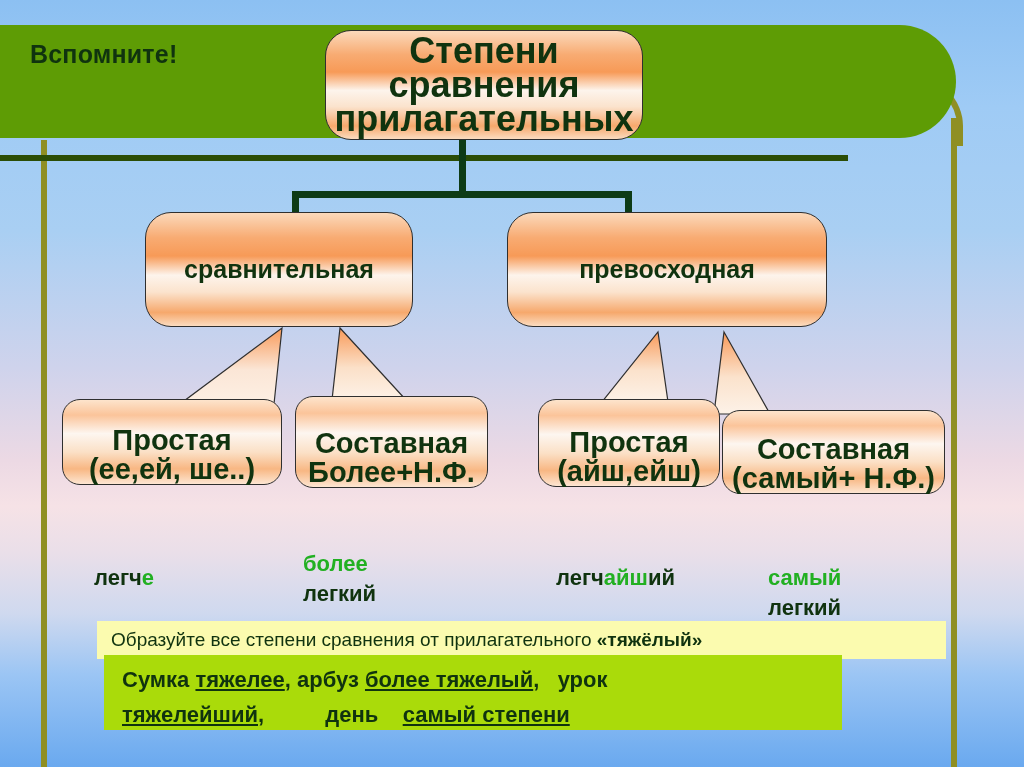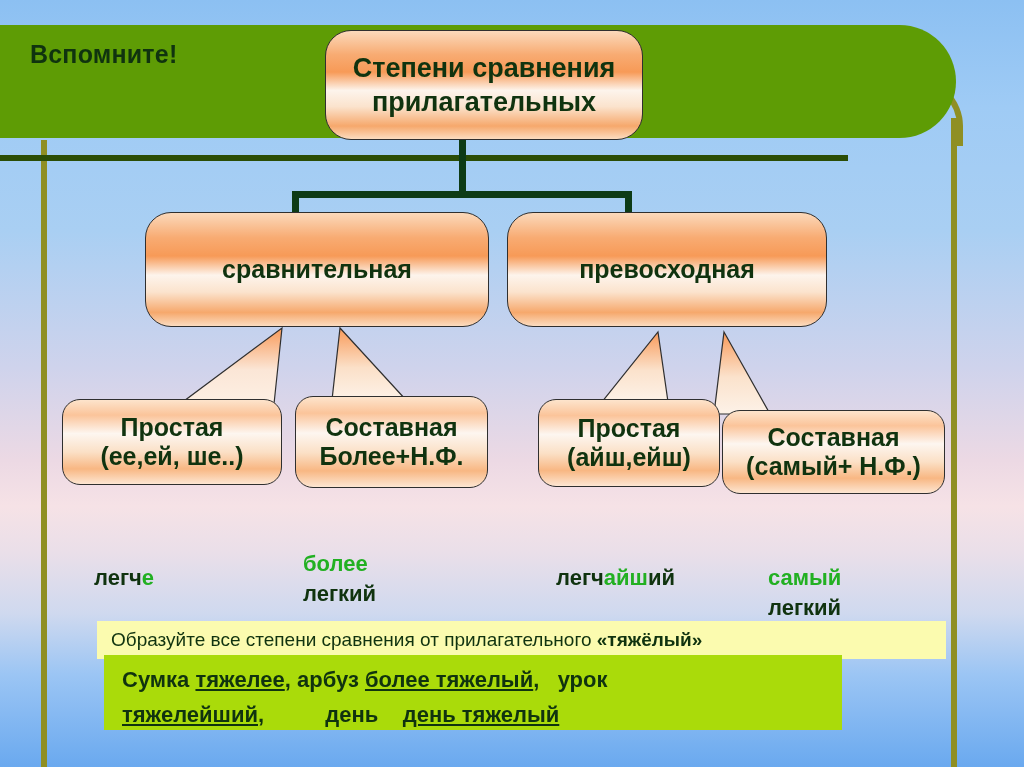"Степени сравнения прилагательных" .title-box { font-size: 27px -> 36px }
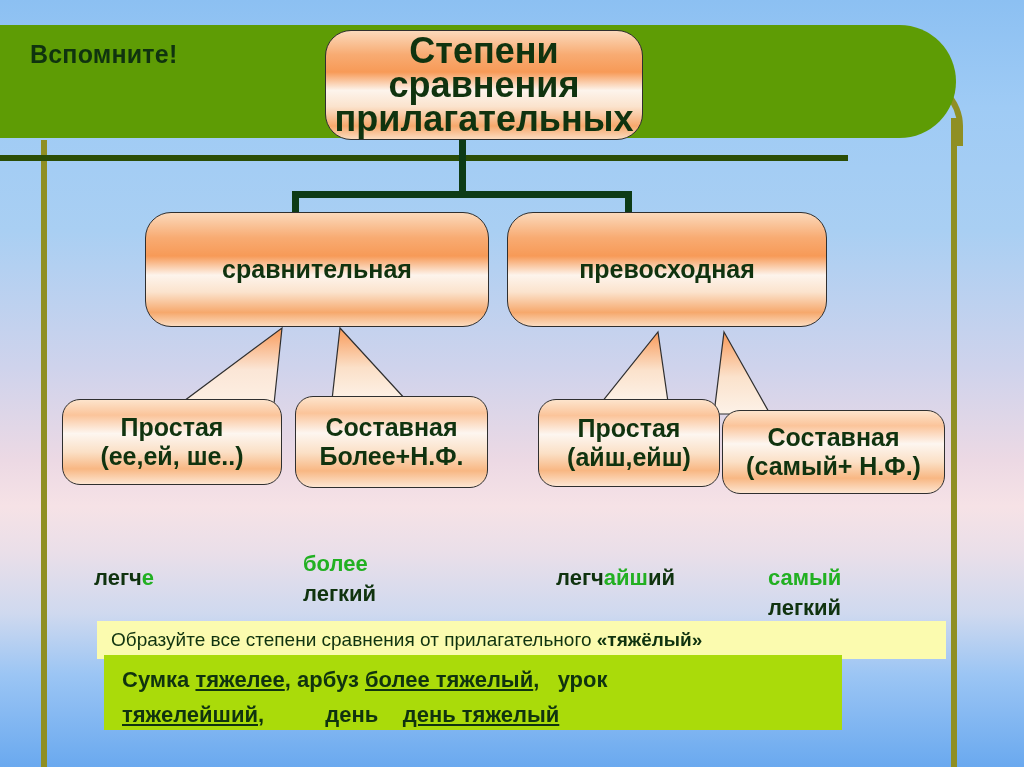"сравнительная" .branch-comparative { width: 344px -> 268px }
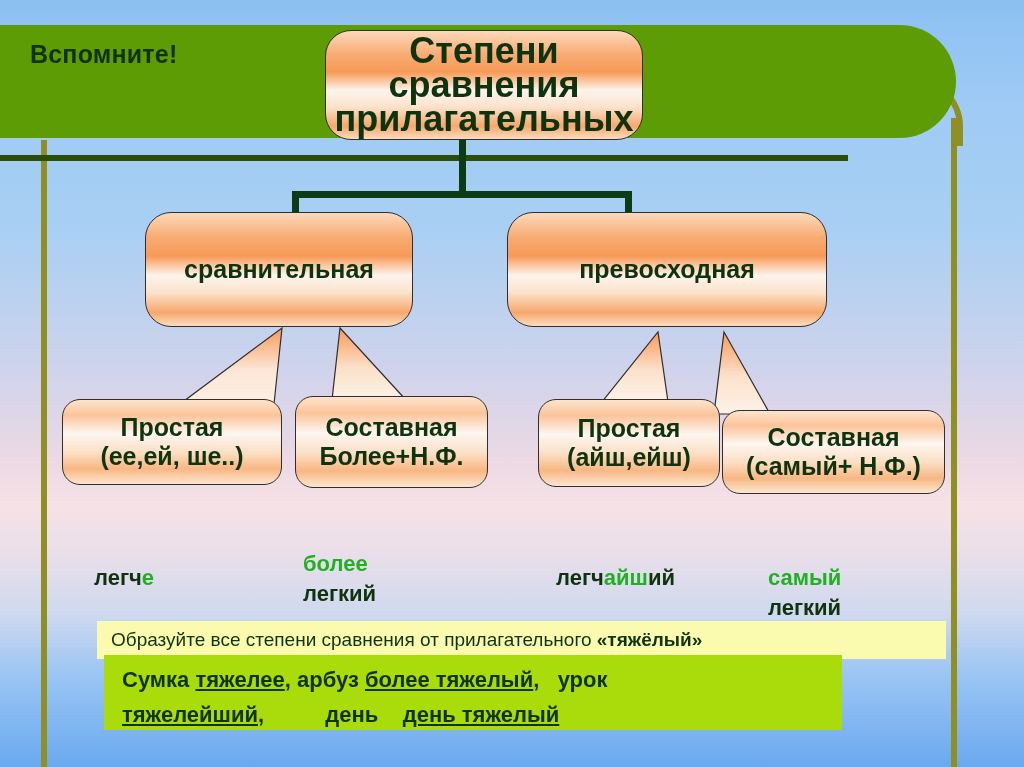"Простая" .callout { align-items: center -> flex-end; font-size: 25px -> 29px }
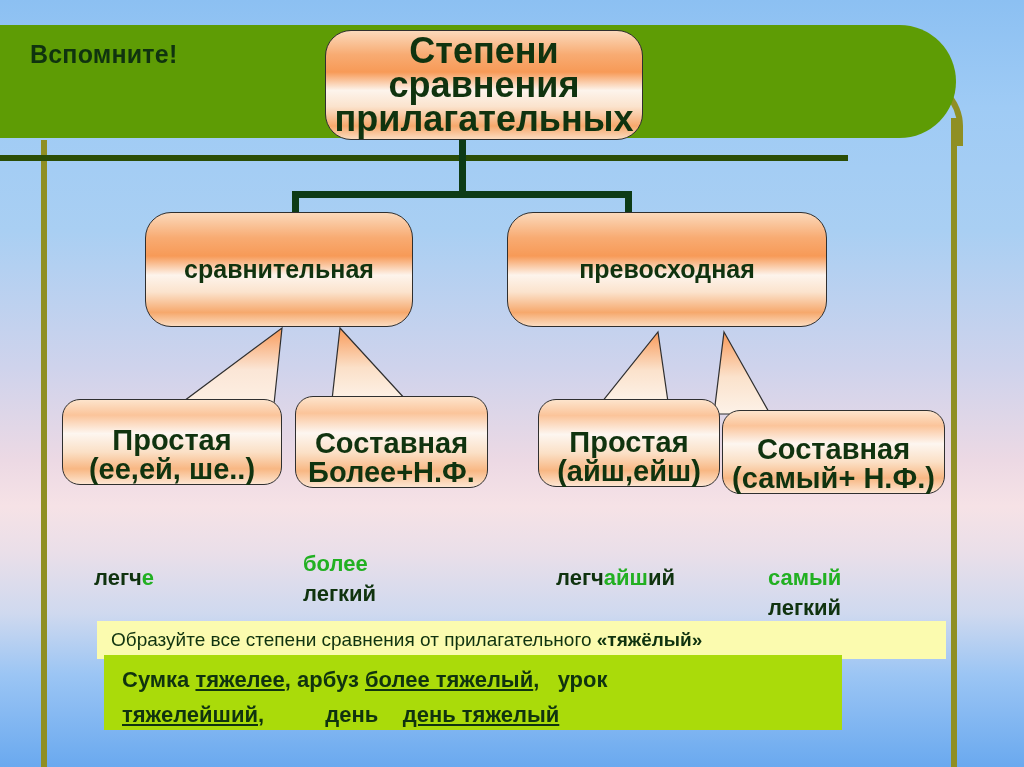"день тяжелый" span.u { text: день тяжелый -> самый степени }
